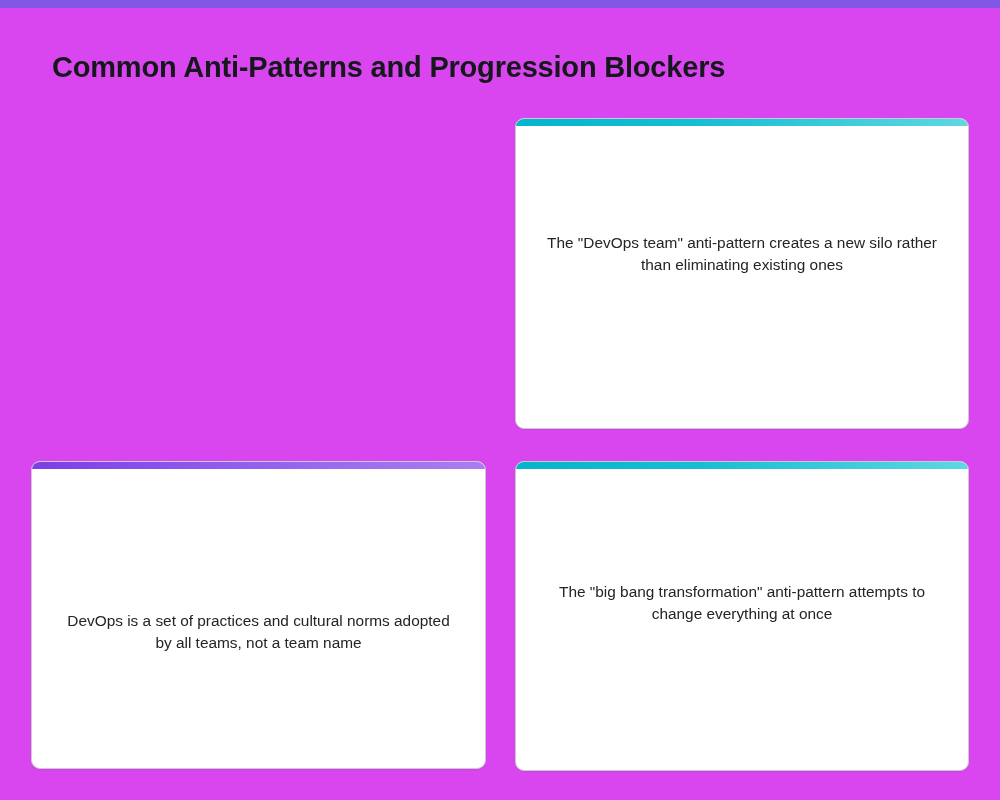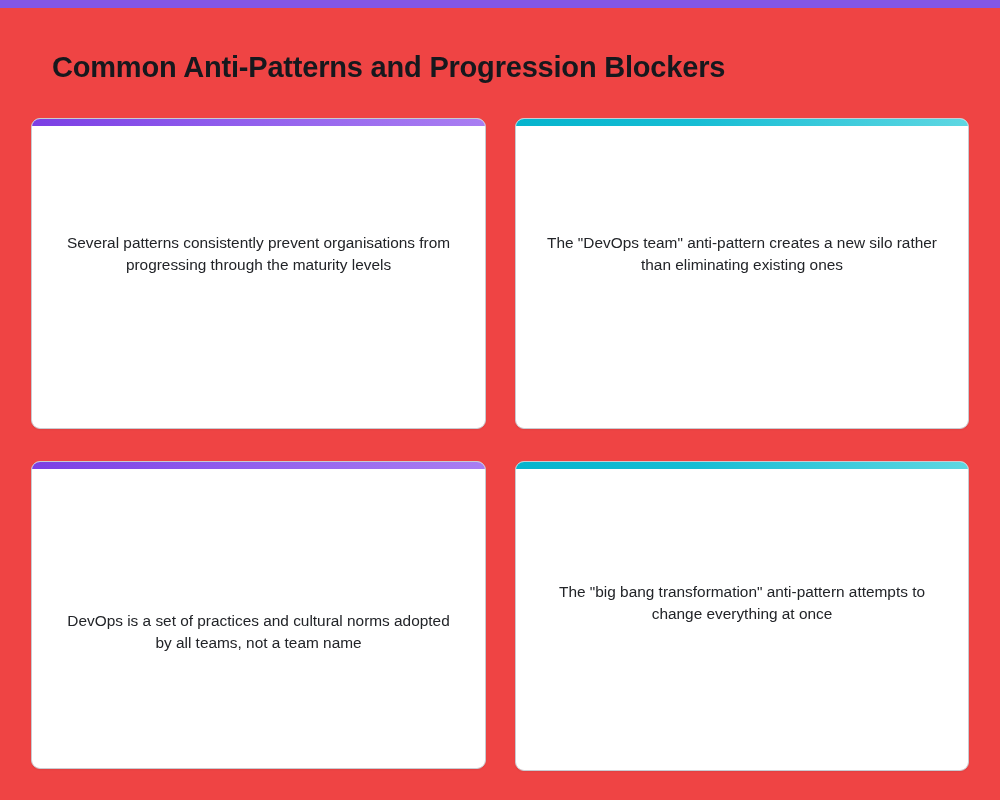"Common Anti-Patterns and Progression" .slide { background: #ef4444 -> #d946ef }
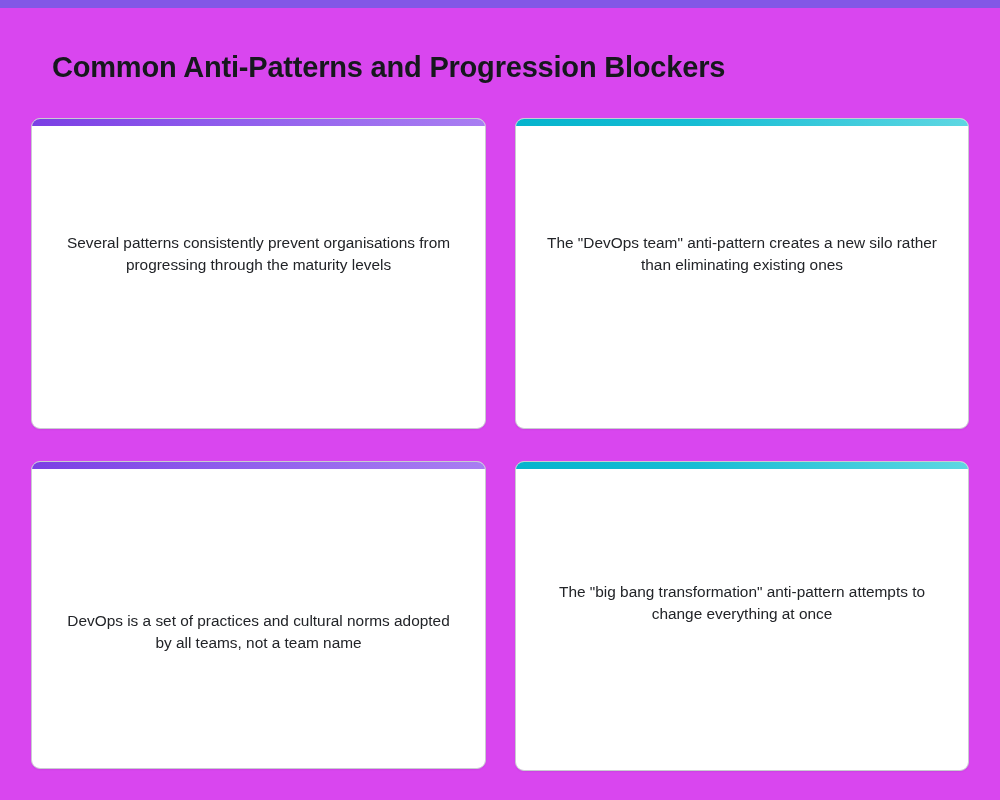"Several patterns consistently prevent" div.card { html: <div> <div></div> <p>Several patterns consistently prevent organisations from progressing through the maturity levels</p> </div> -> none }
